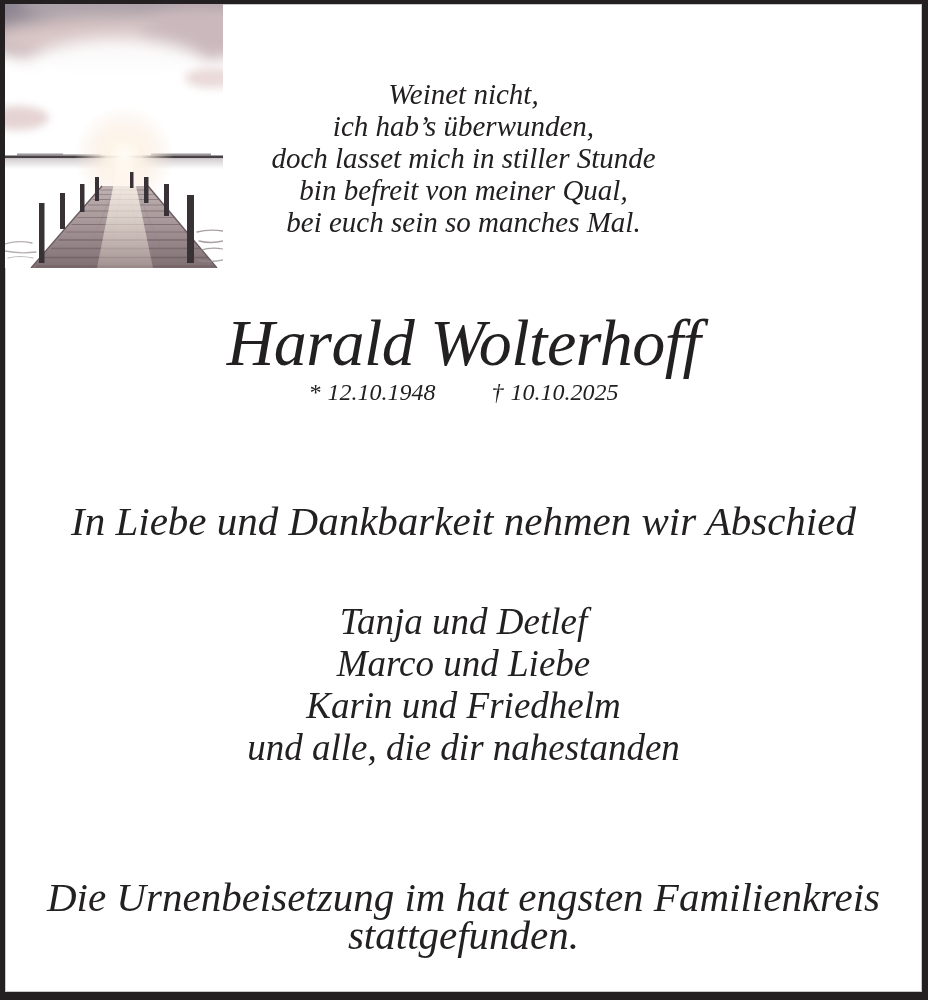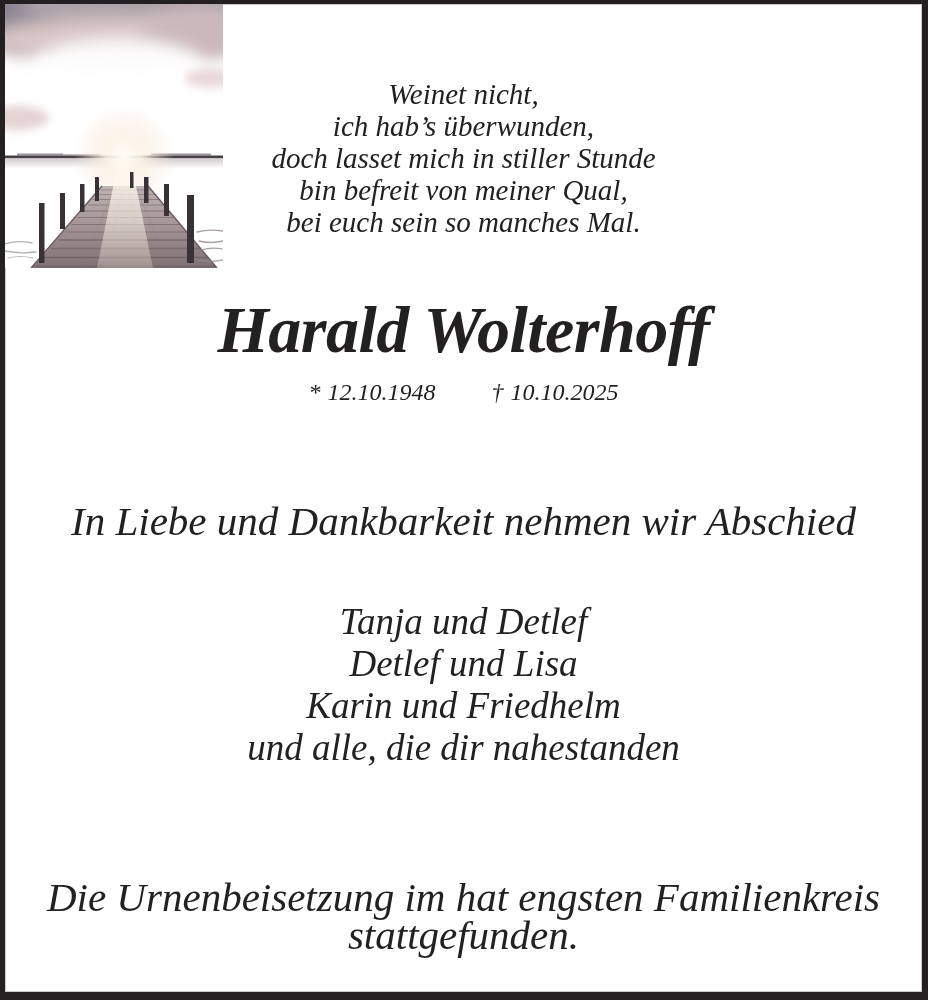"Harald Wolterhoff" .name { font-weight: bold -> normal; margin: 3px -> 16px }
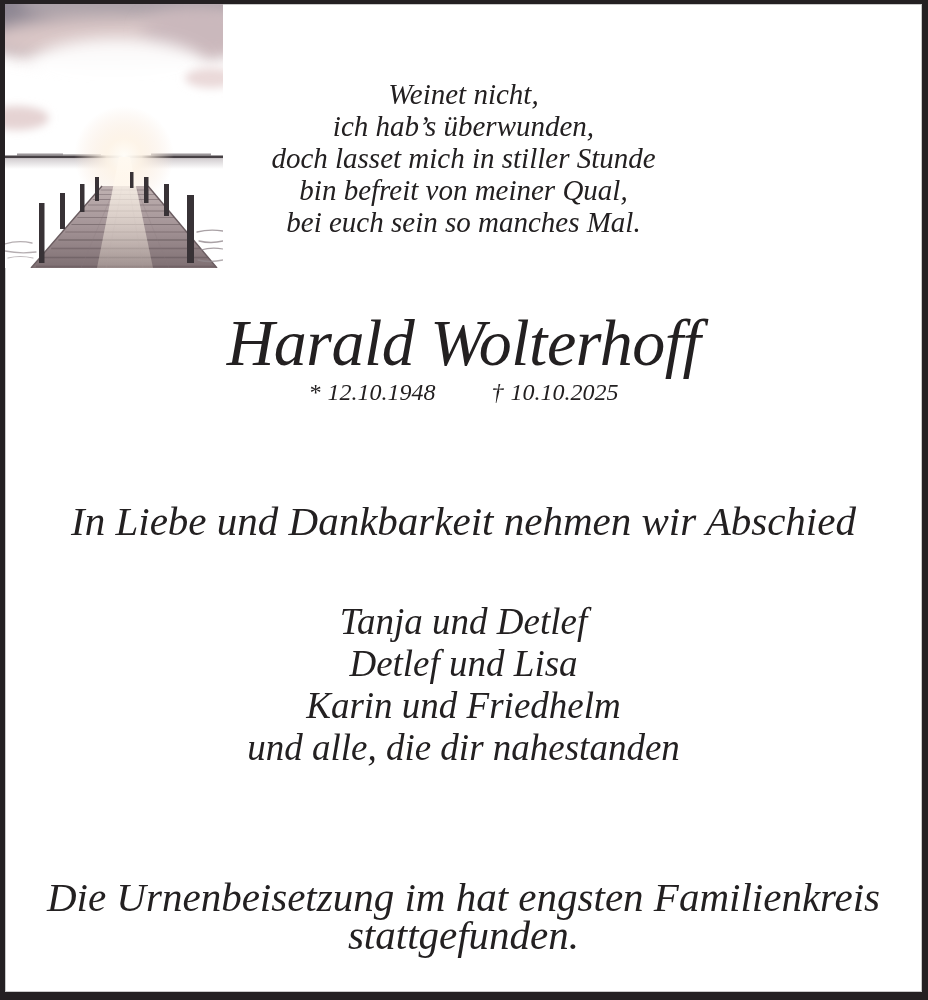"Detlef und Lisa" div { text: Detlef und Lisa -> Marco und Liebe }
